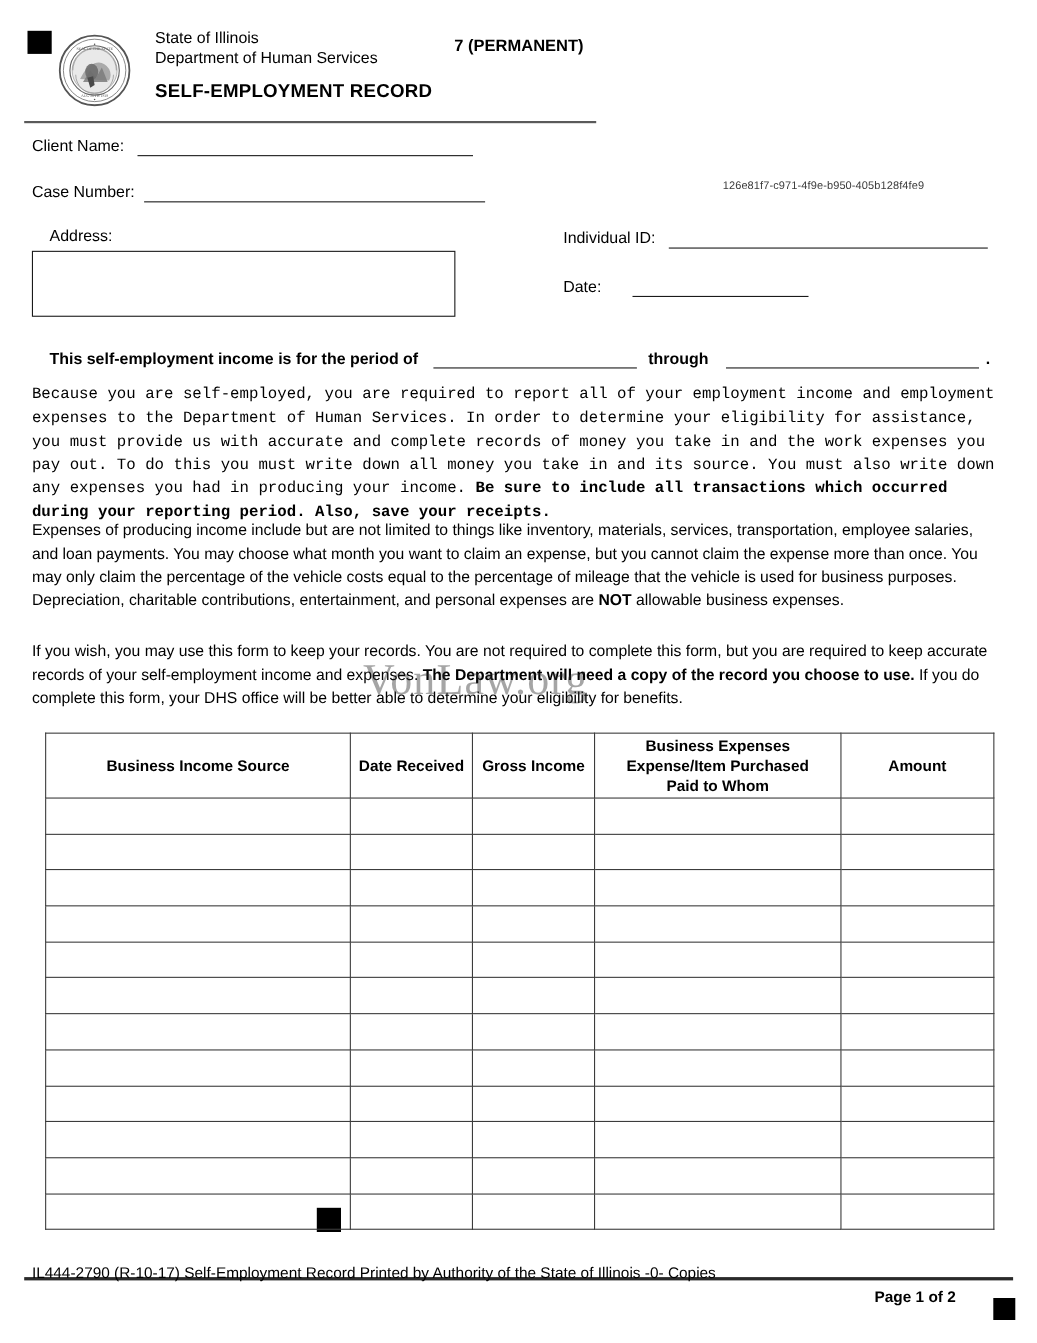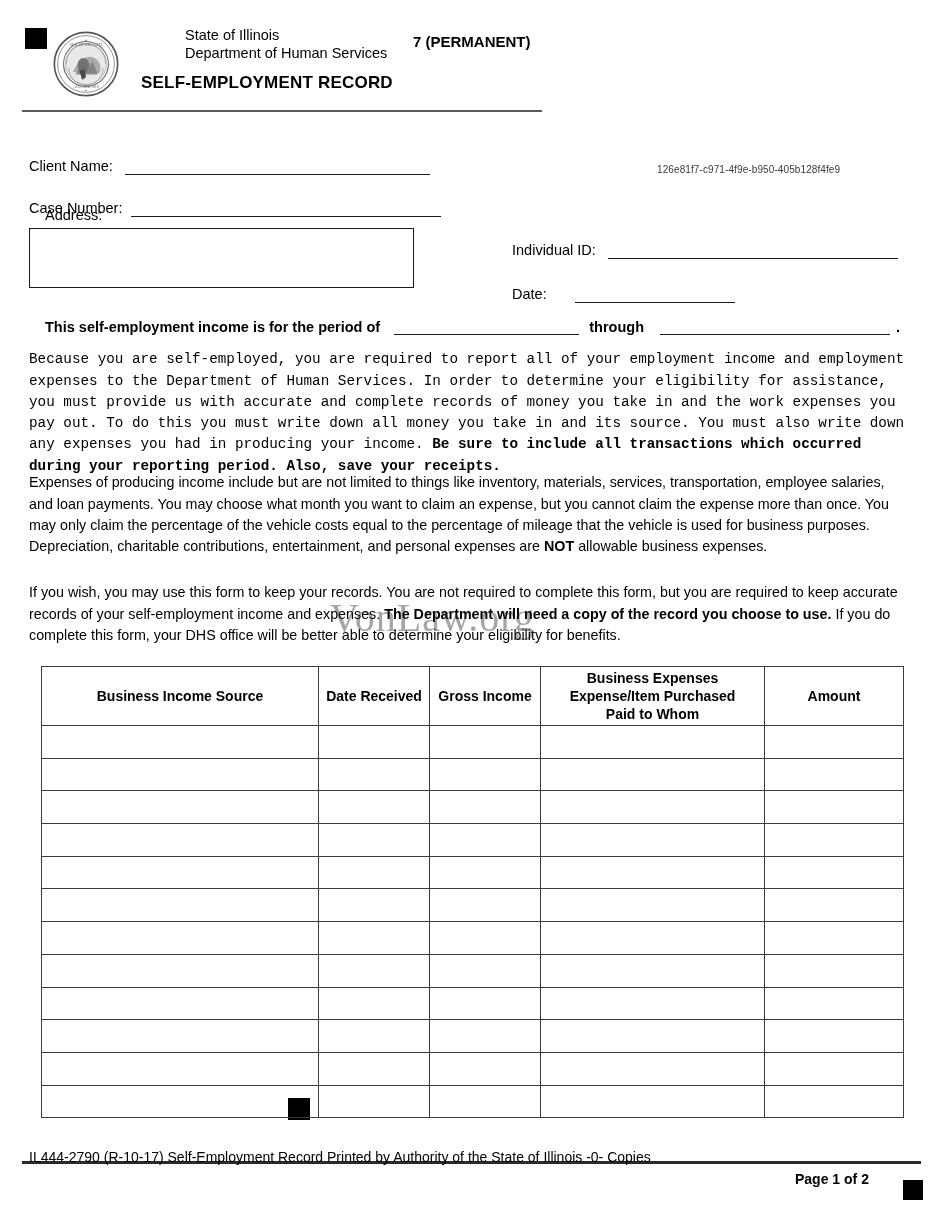"State of Illinois" .hdr-line { margin-left: 44px -> none }
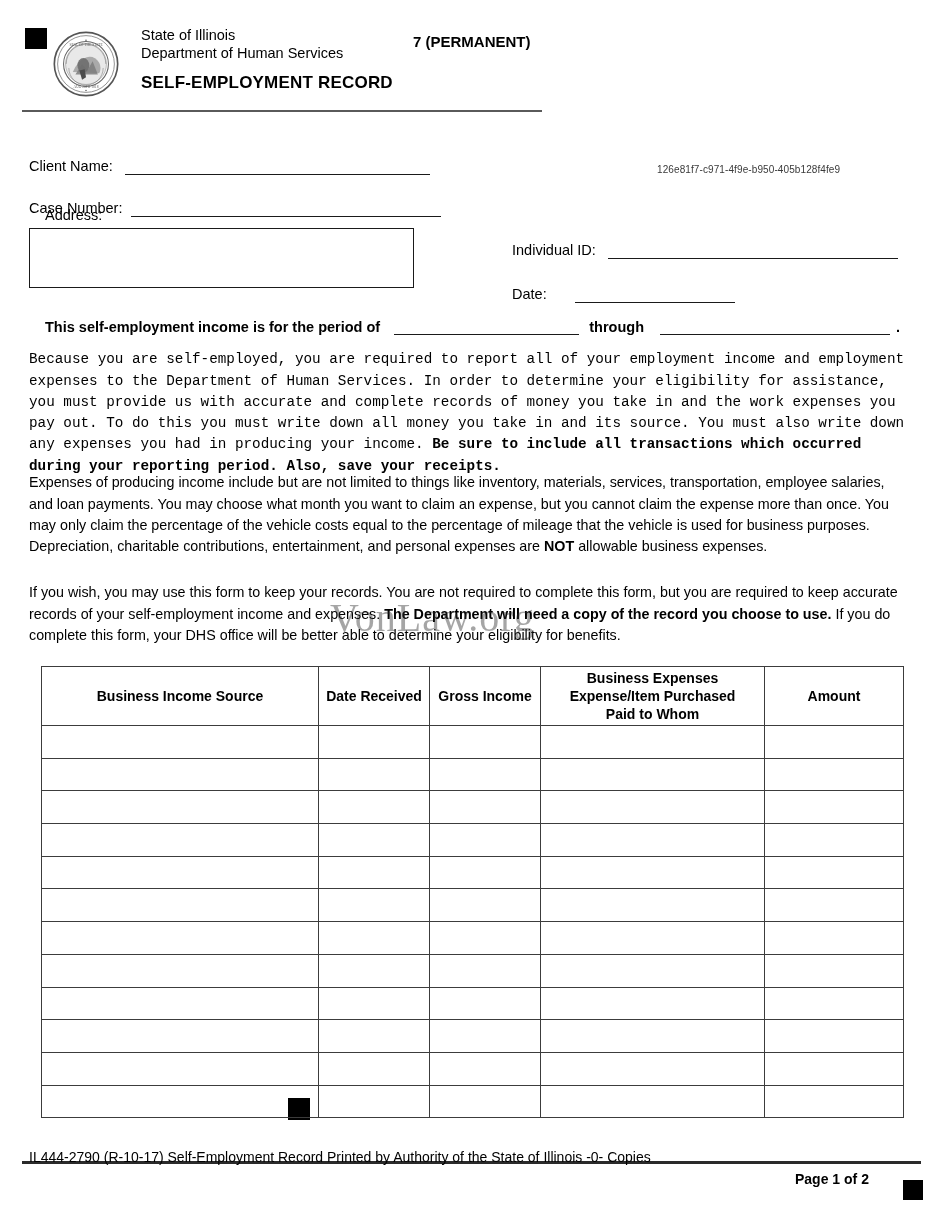"Client Name:" .field-row { margin-top: 33px -> none }
